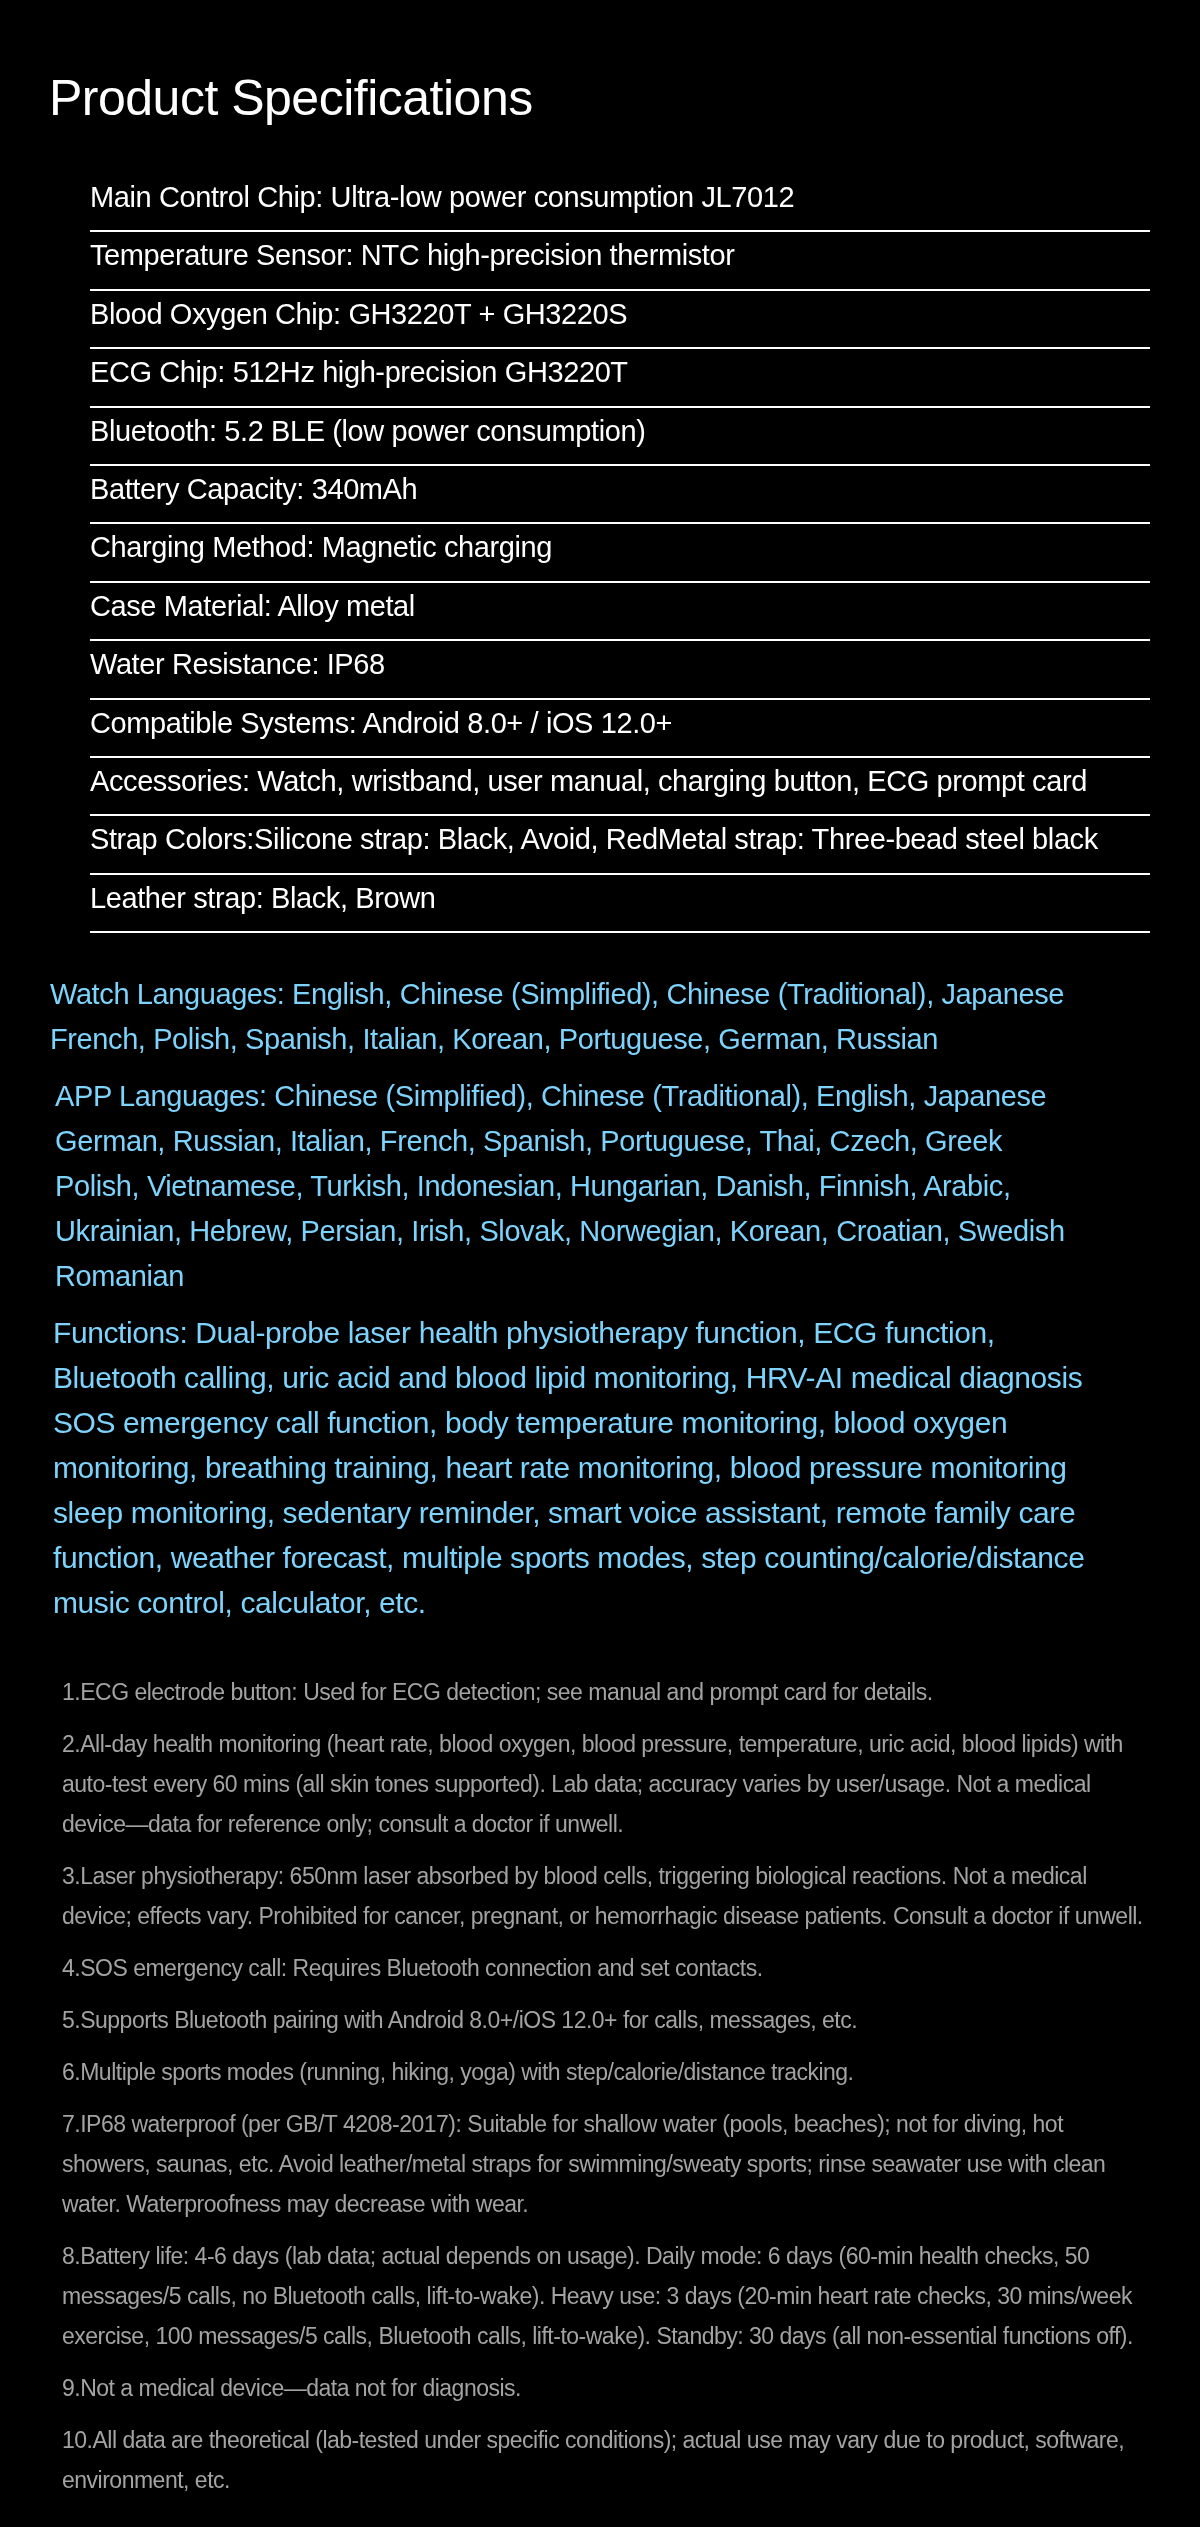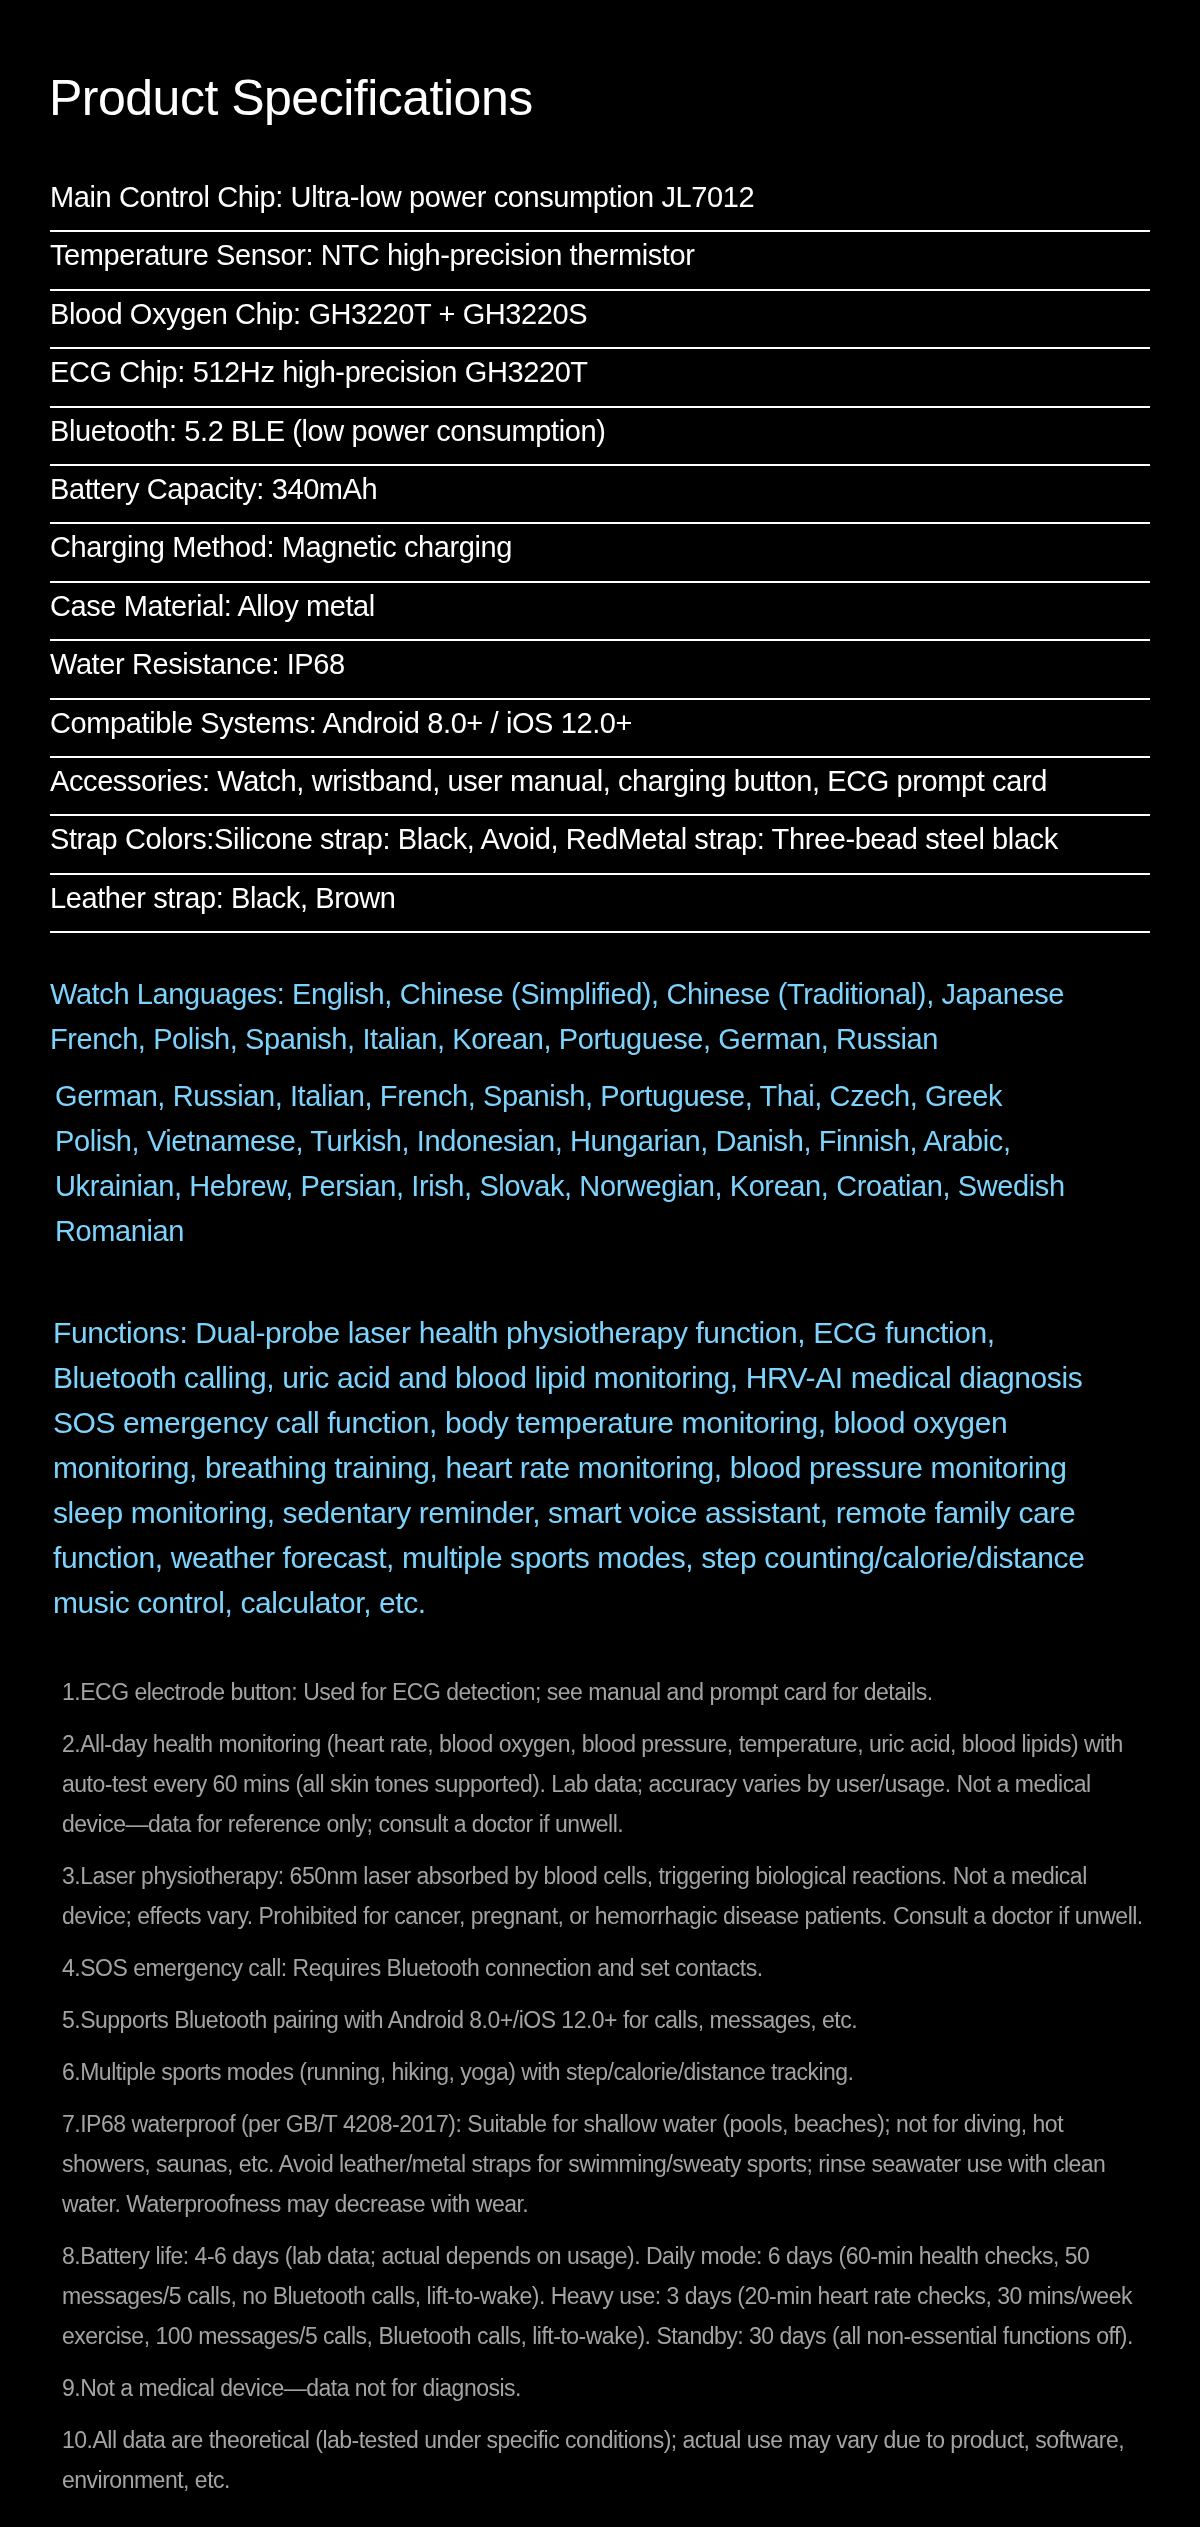"Main Control Chip: Ultra-low power" .spec-row { margin-left: none -> 40px }
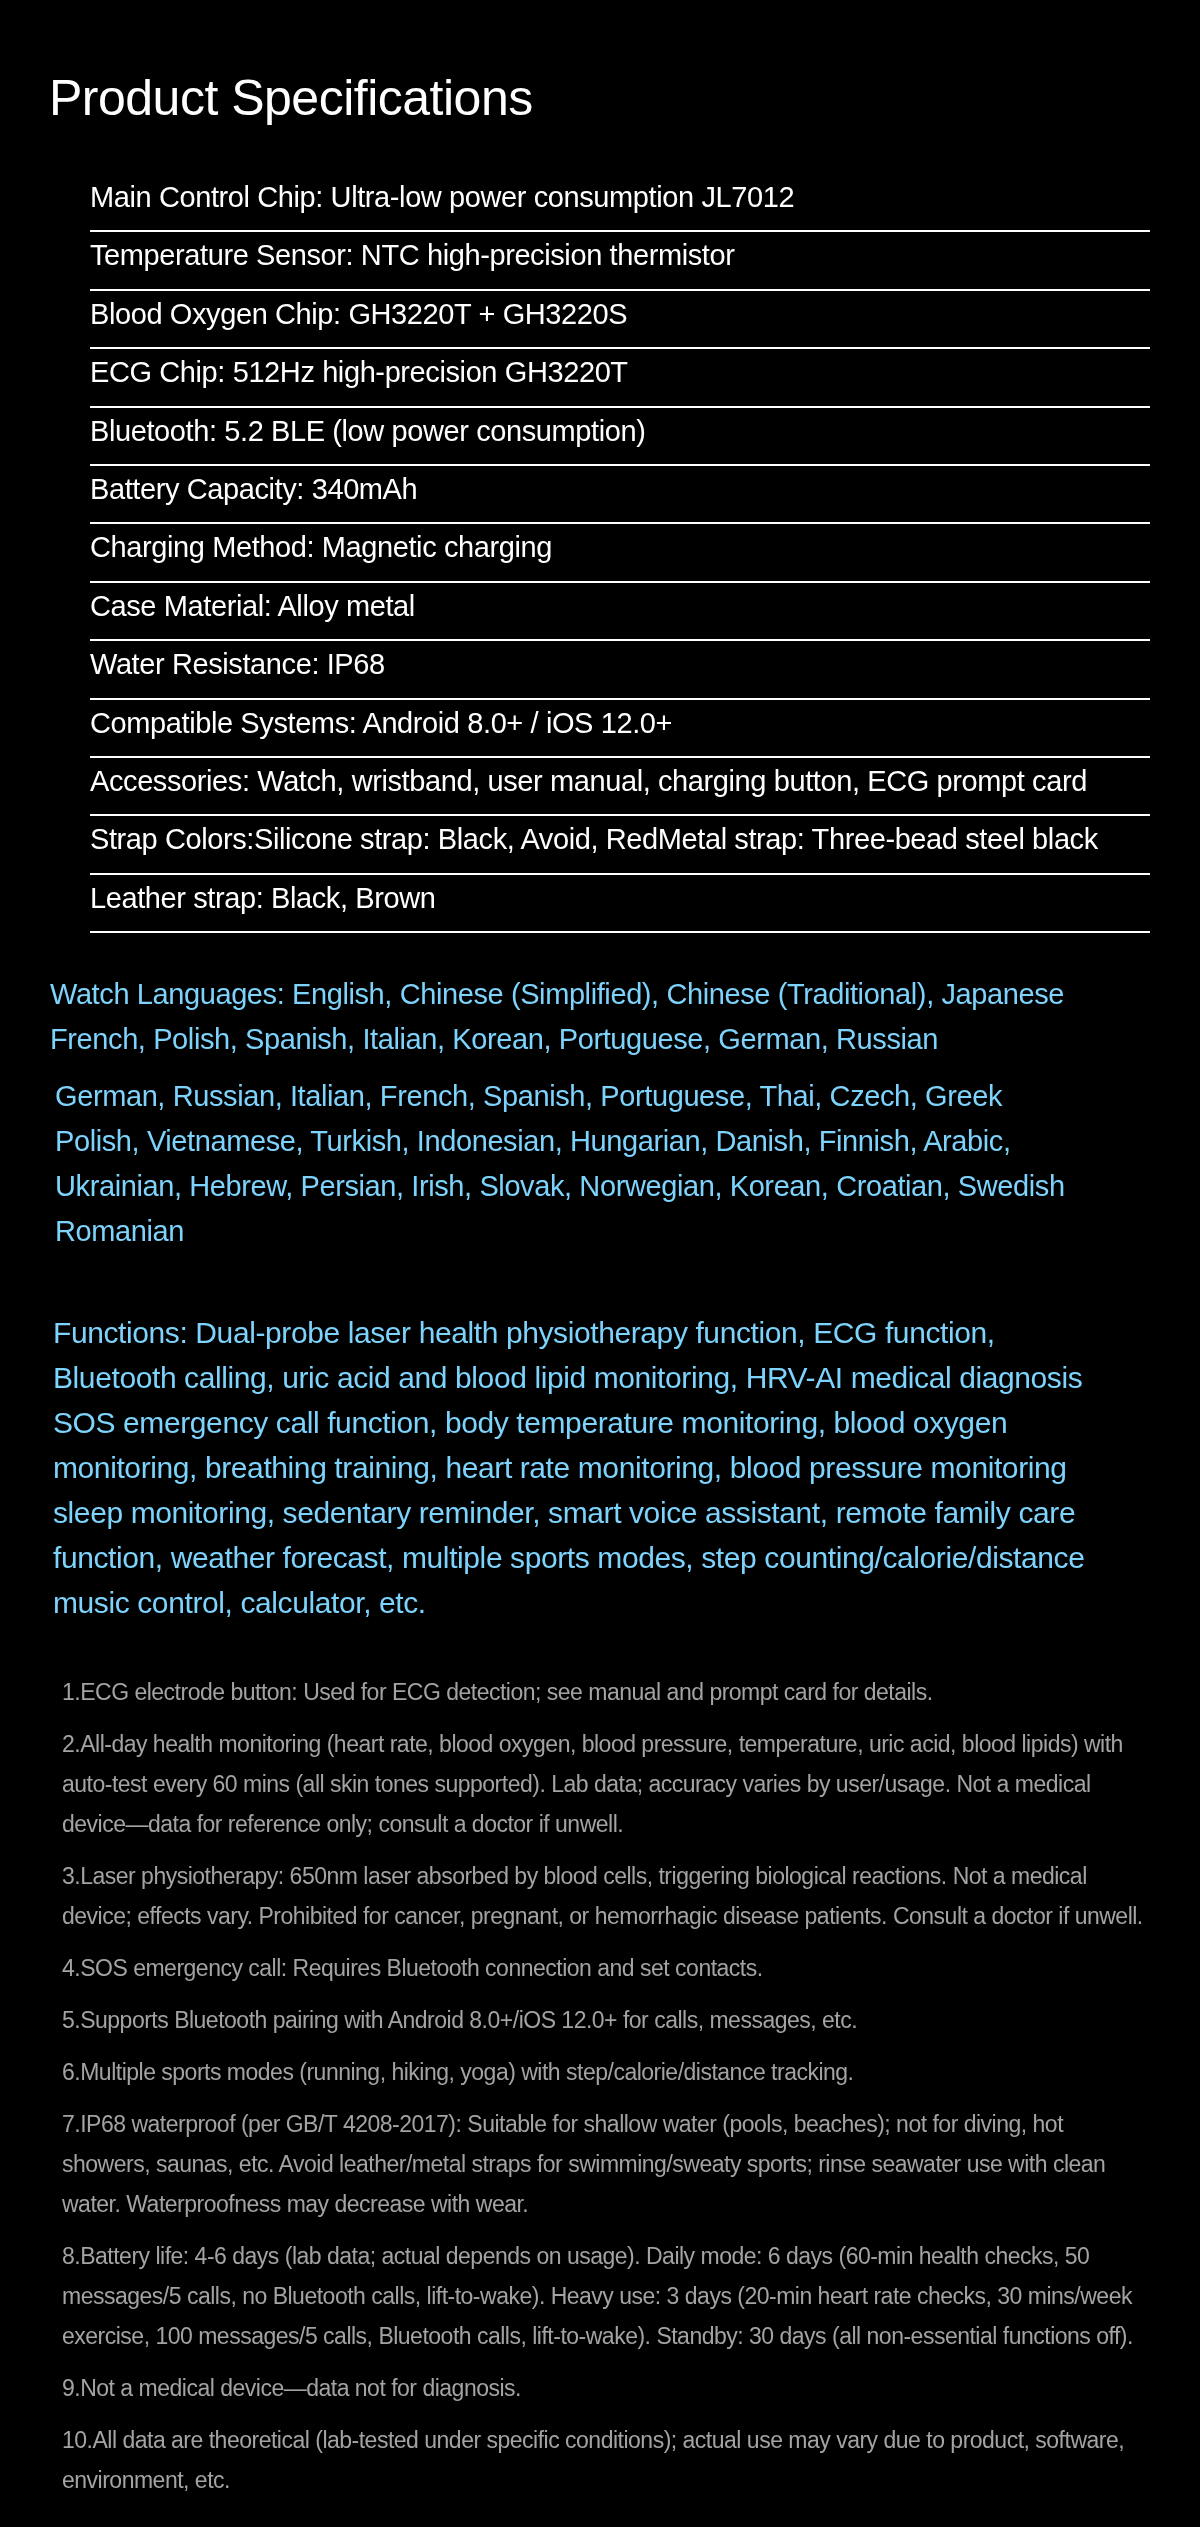"APP Languages: Chinese (Simplified)," span.line { html: none -> <span>APP Languages: Chinese (Simplified), Chinese (Traditional), English, Japanese</span> }
